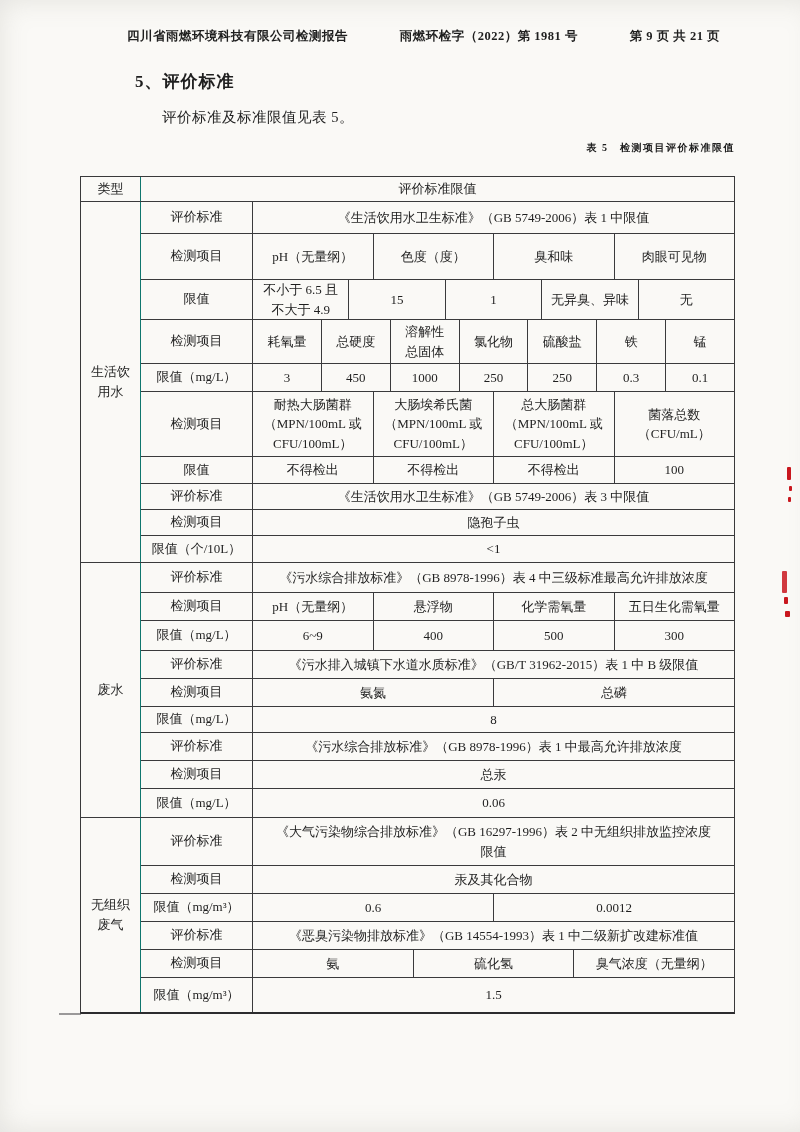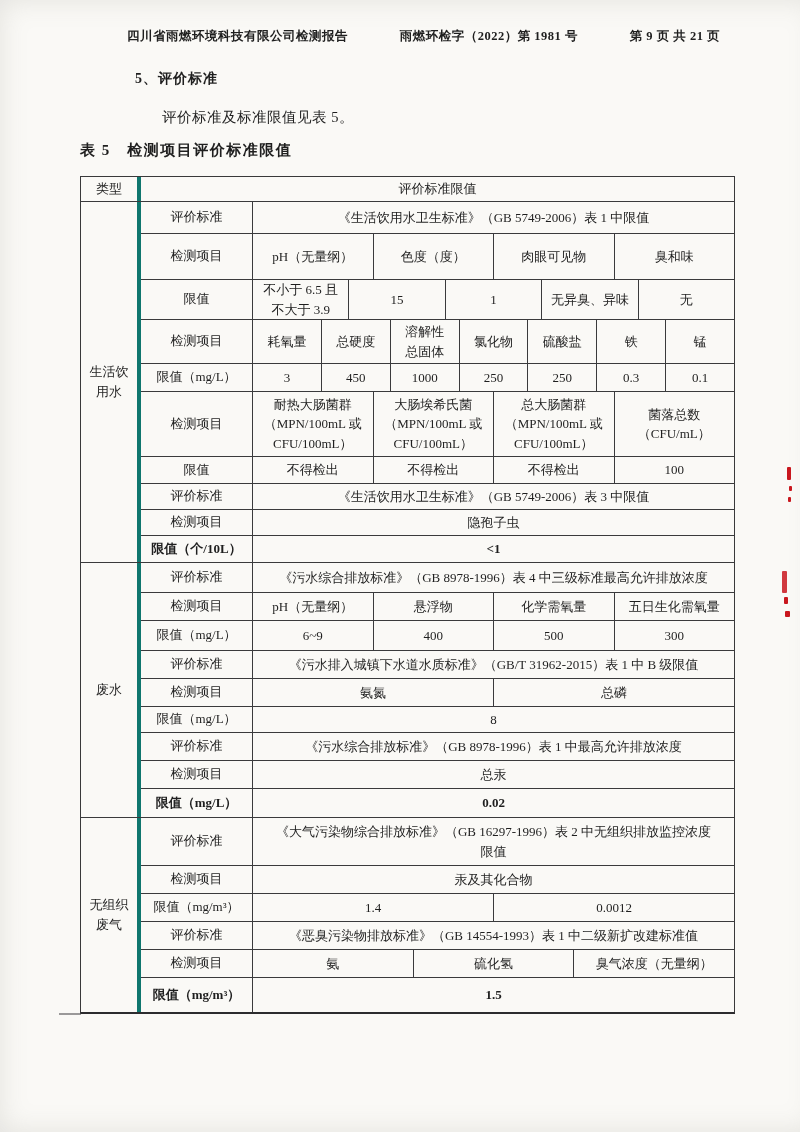"5、评价标准" .sec-heading { font-size: 14px -> 17px }
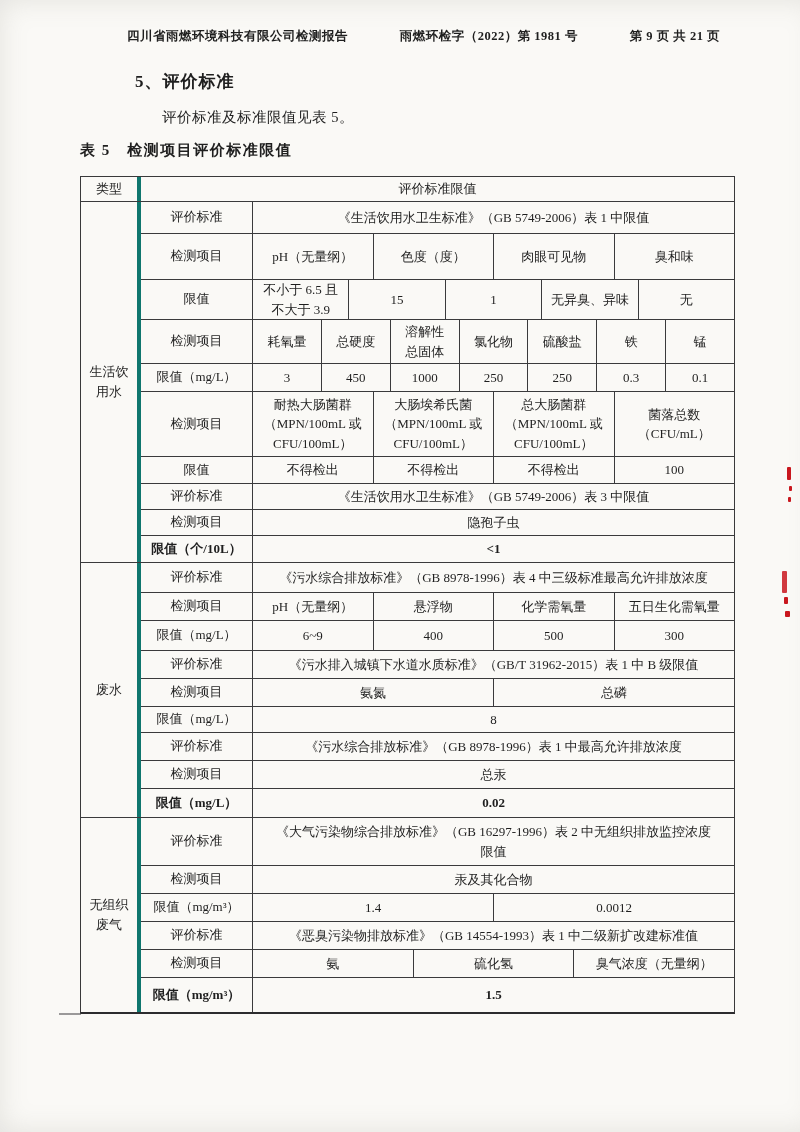"表 5 检测项目评价标准限值" .caption { font-size: 15px -> 10px; text-align: left -> right }
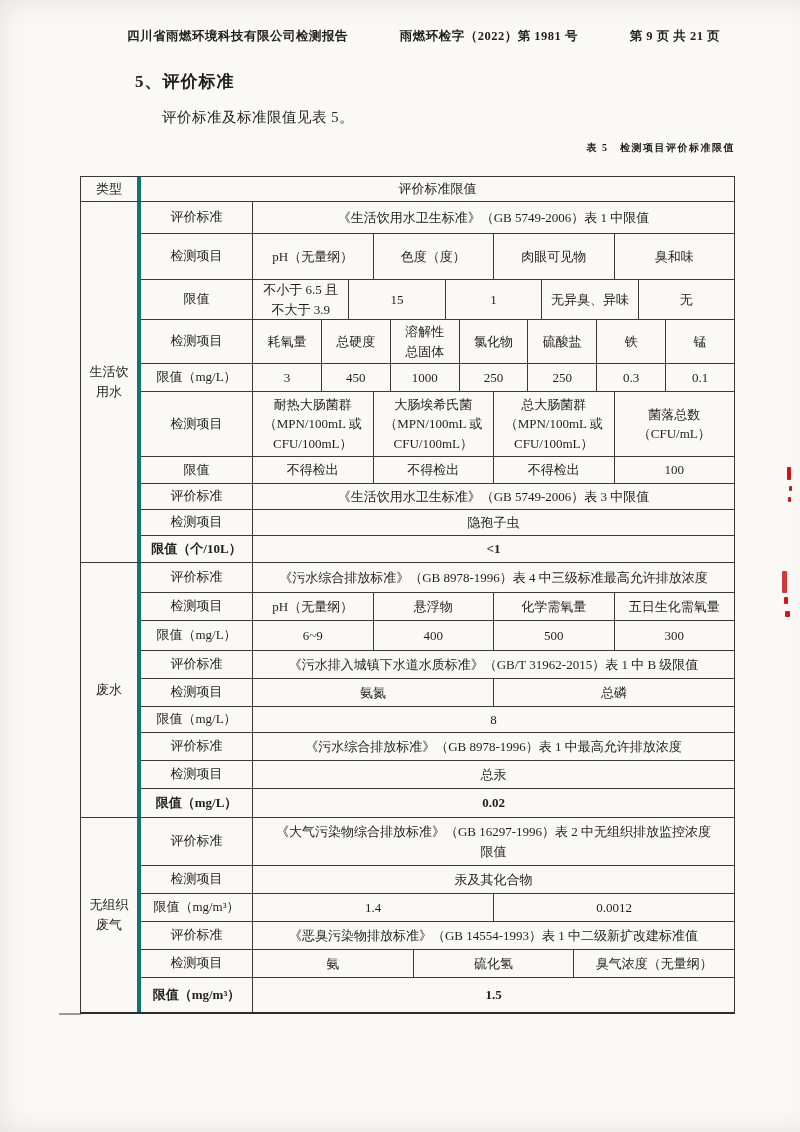"类型" .type-col { border-right: 4px solid #0f766e -> 1px solid #0f766e }
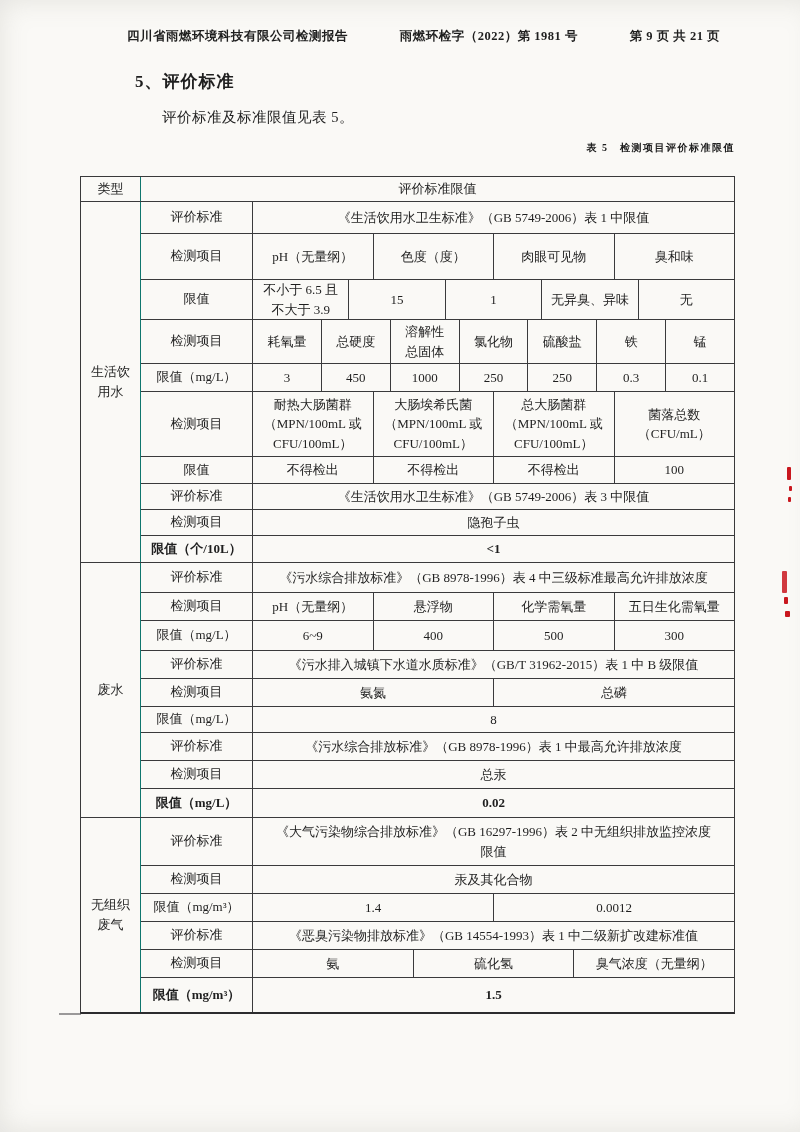"肉眼可见物" div.cell { order: before "臭和味" -> after "臭和味" }
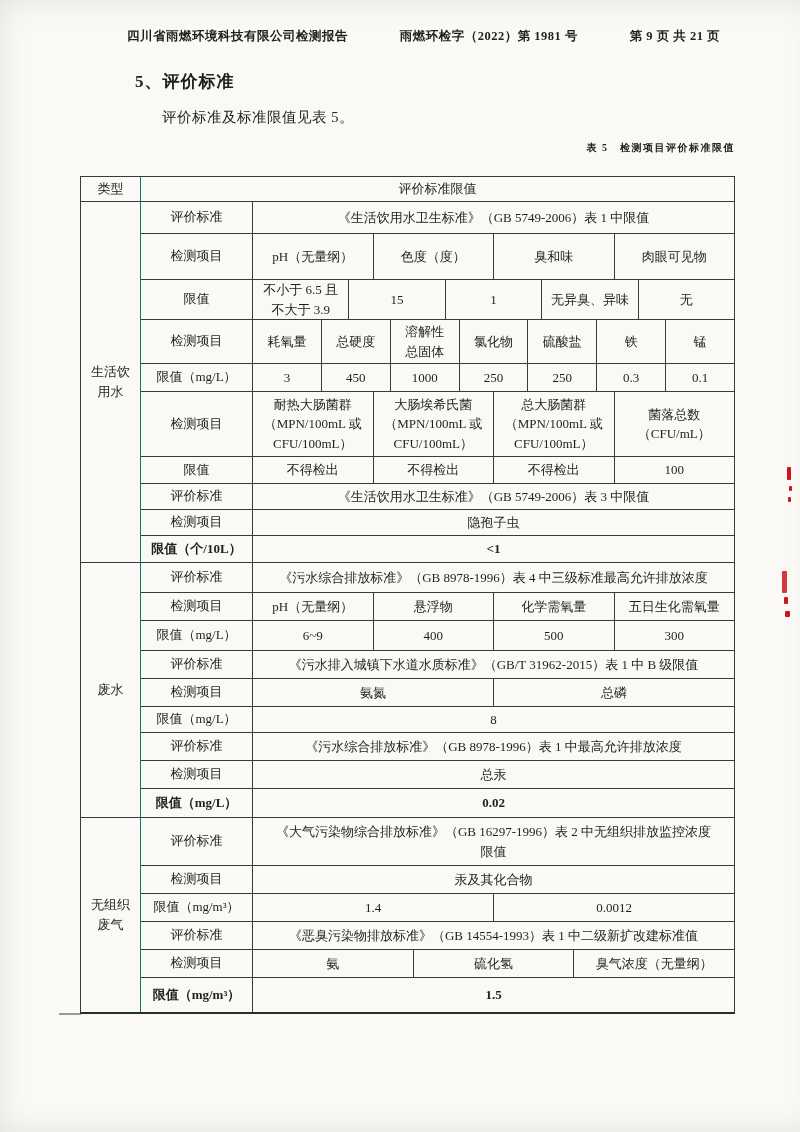"不小于 6.5 且" div.cell { text: 3.9 -> 4.9 }
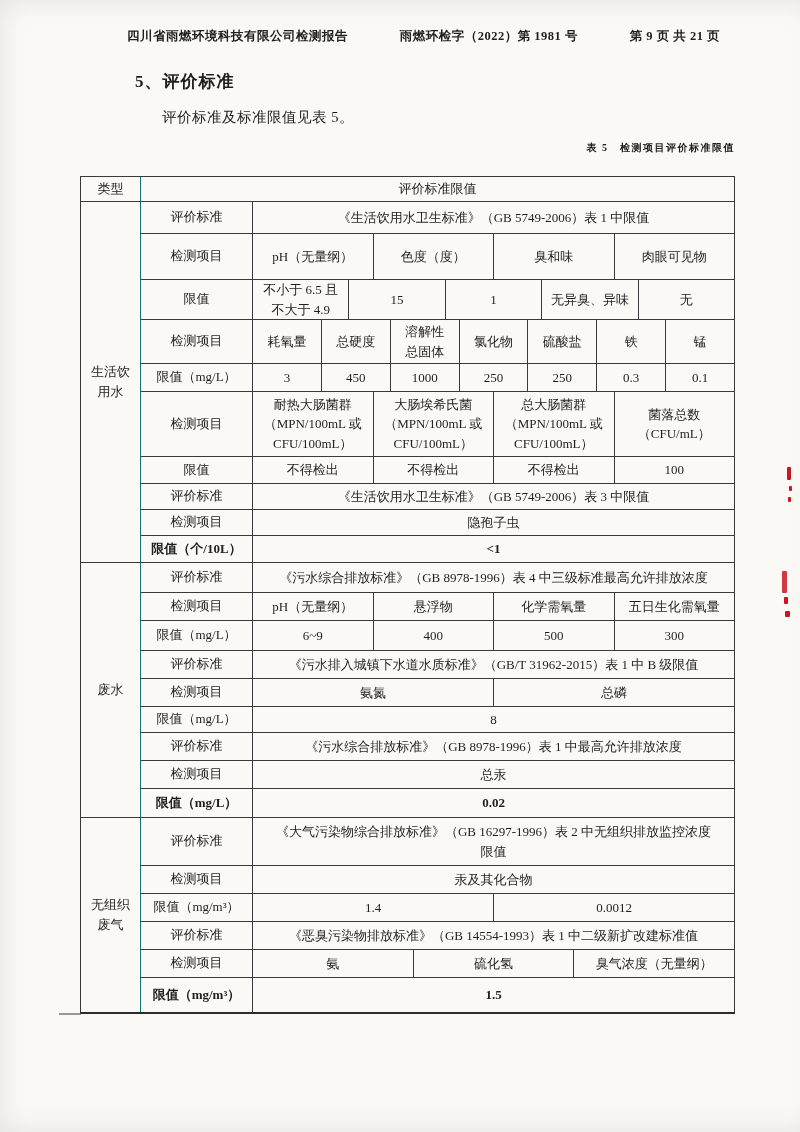"限值（个/10L）" .trow:last-child { font-weight: bold -> none }
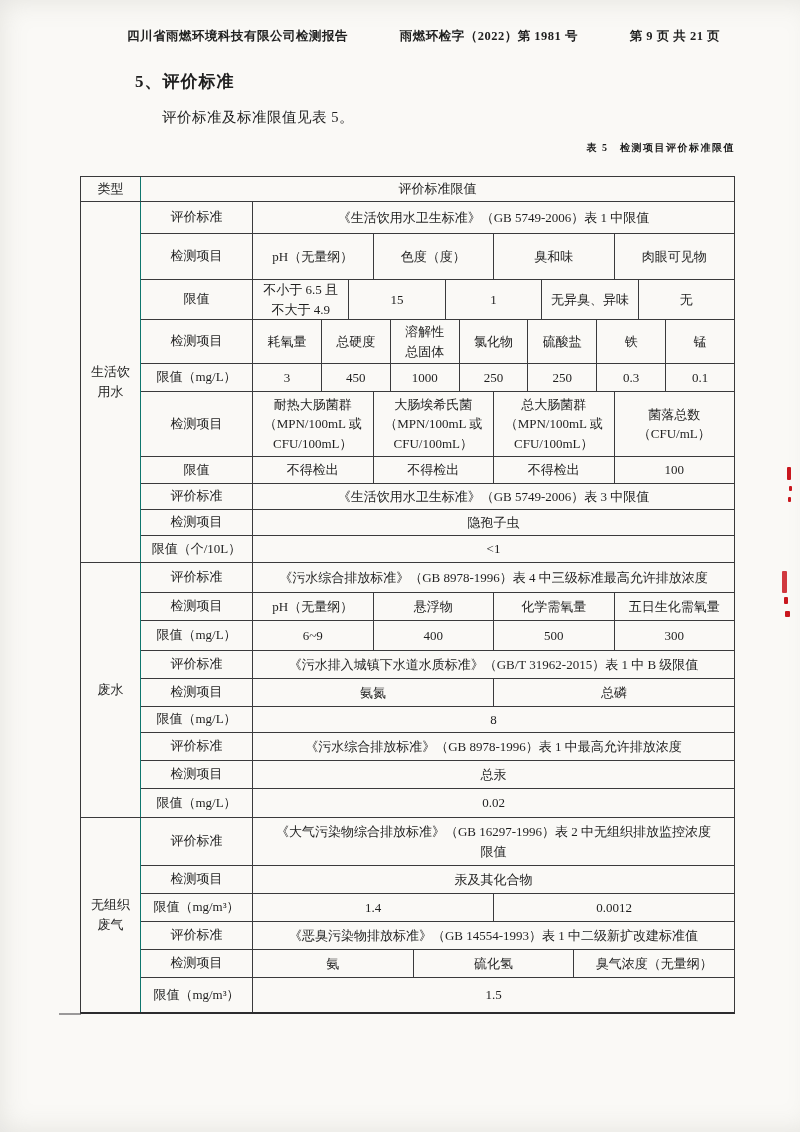"0.02" div.cell { text: 0.02 -> 0.06 }
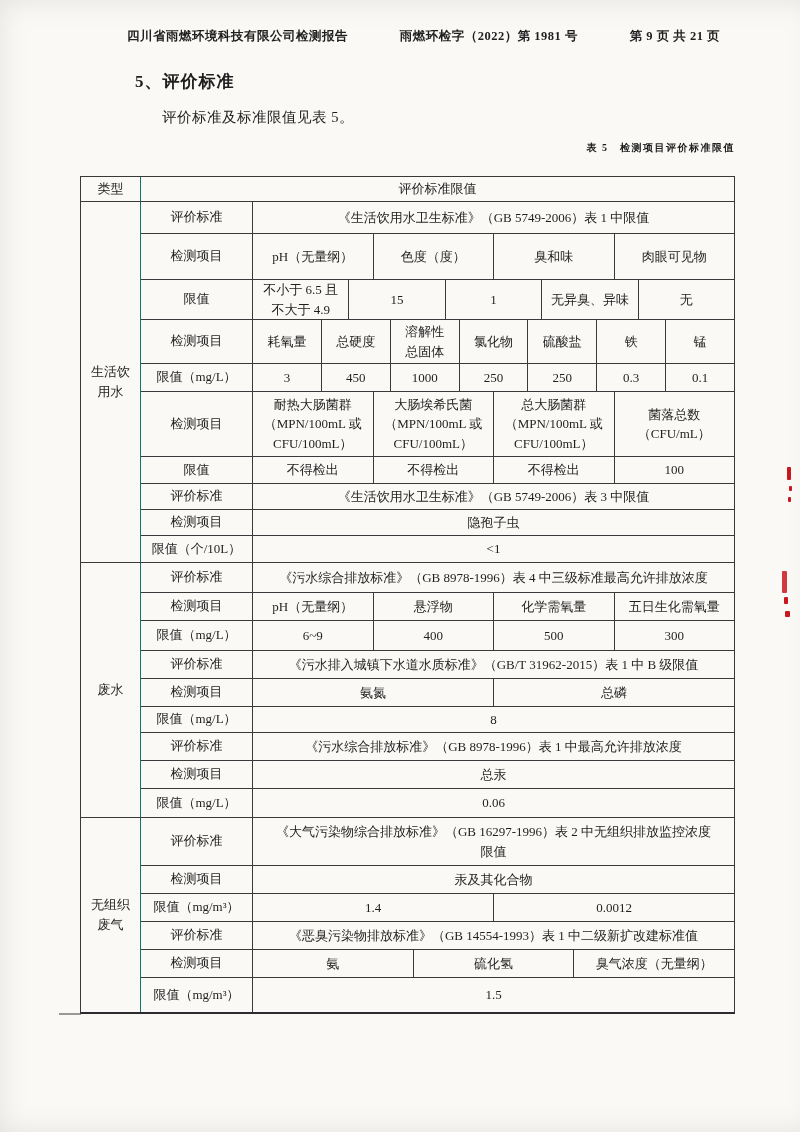"1.4" div.cell { text: 1.4 -> 0.6 }
